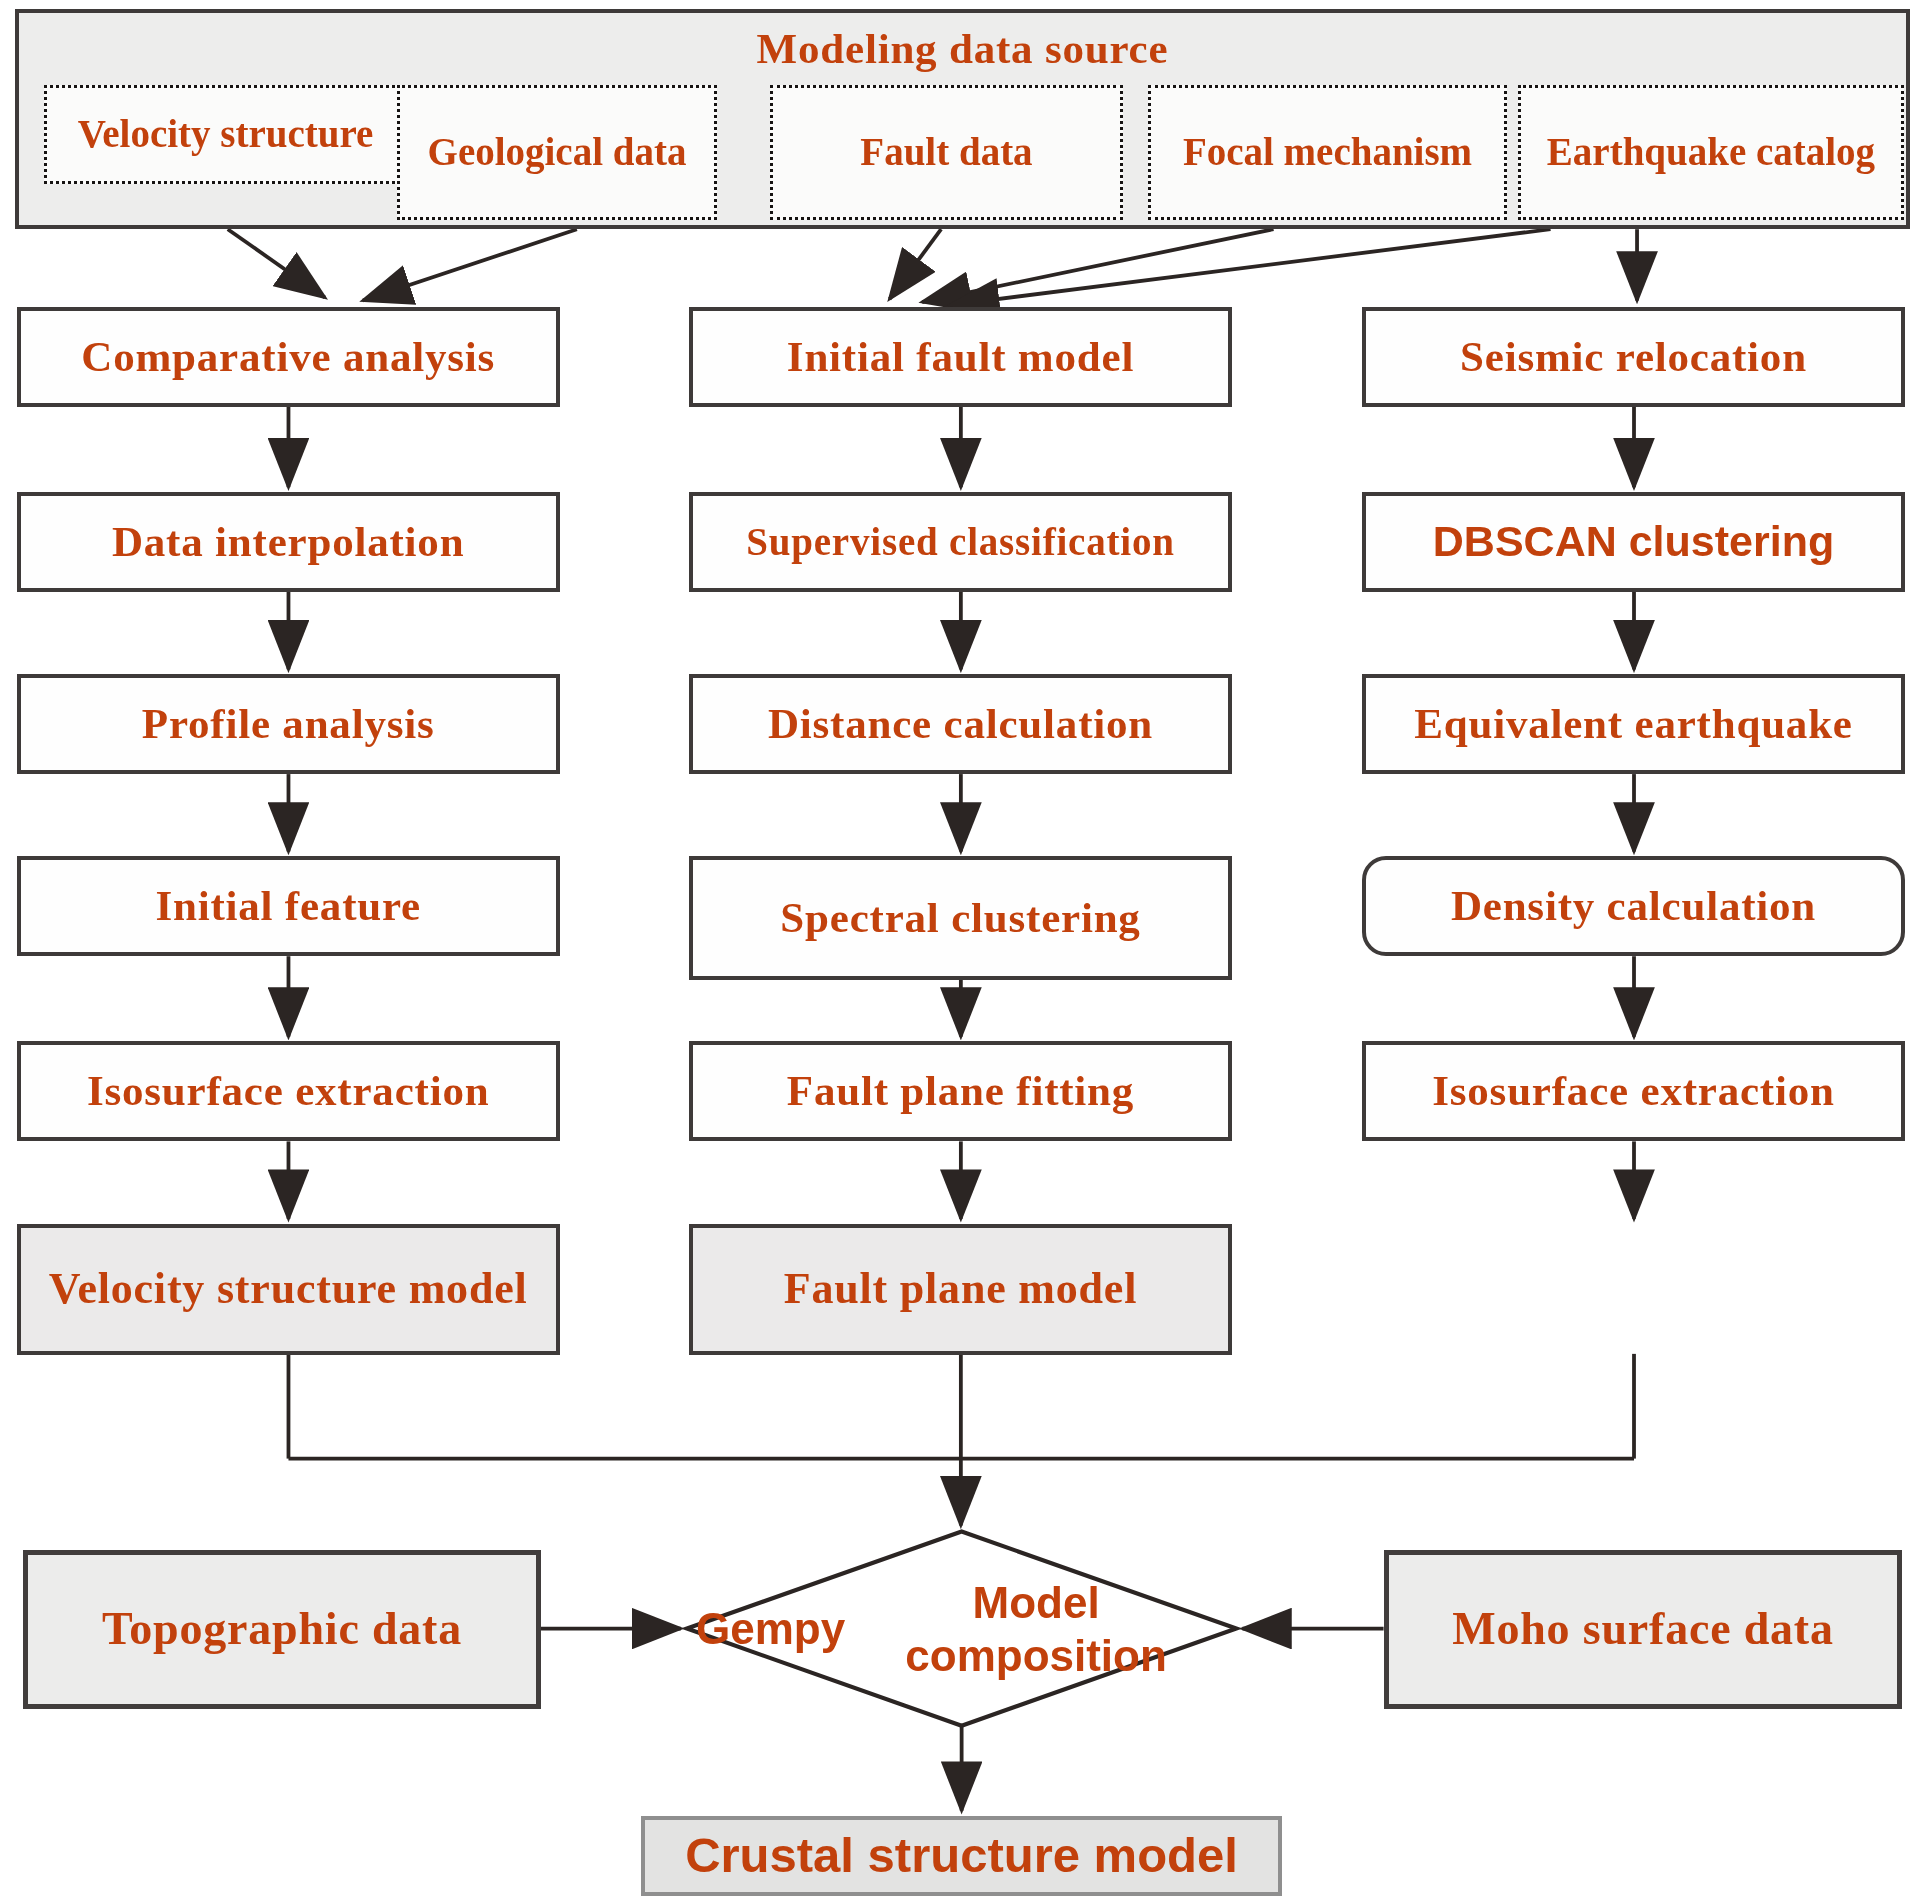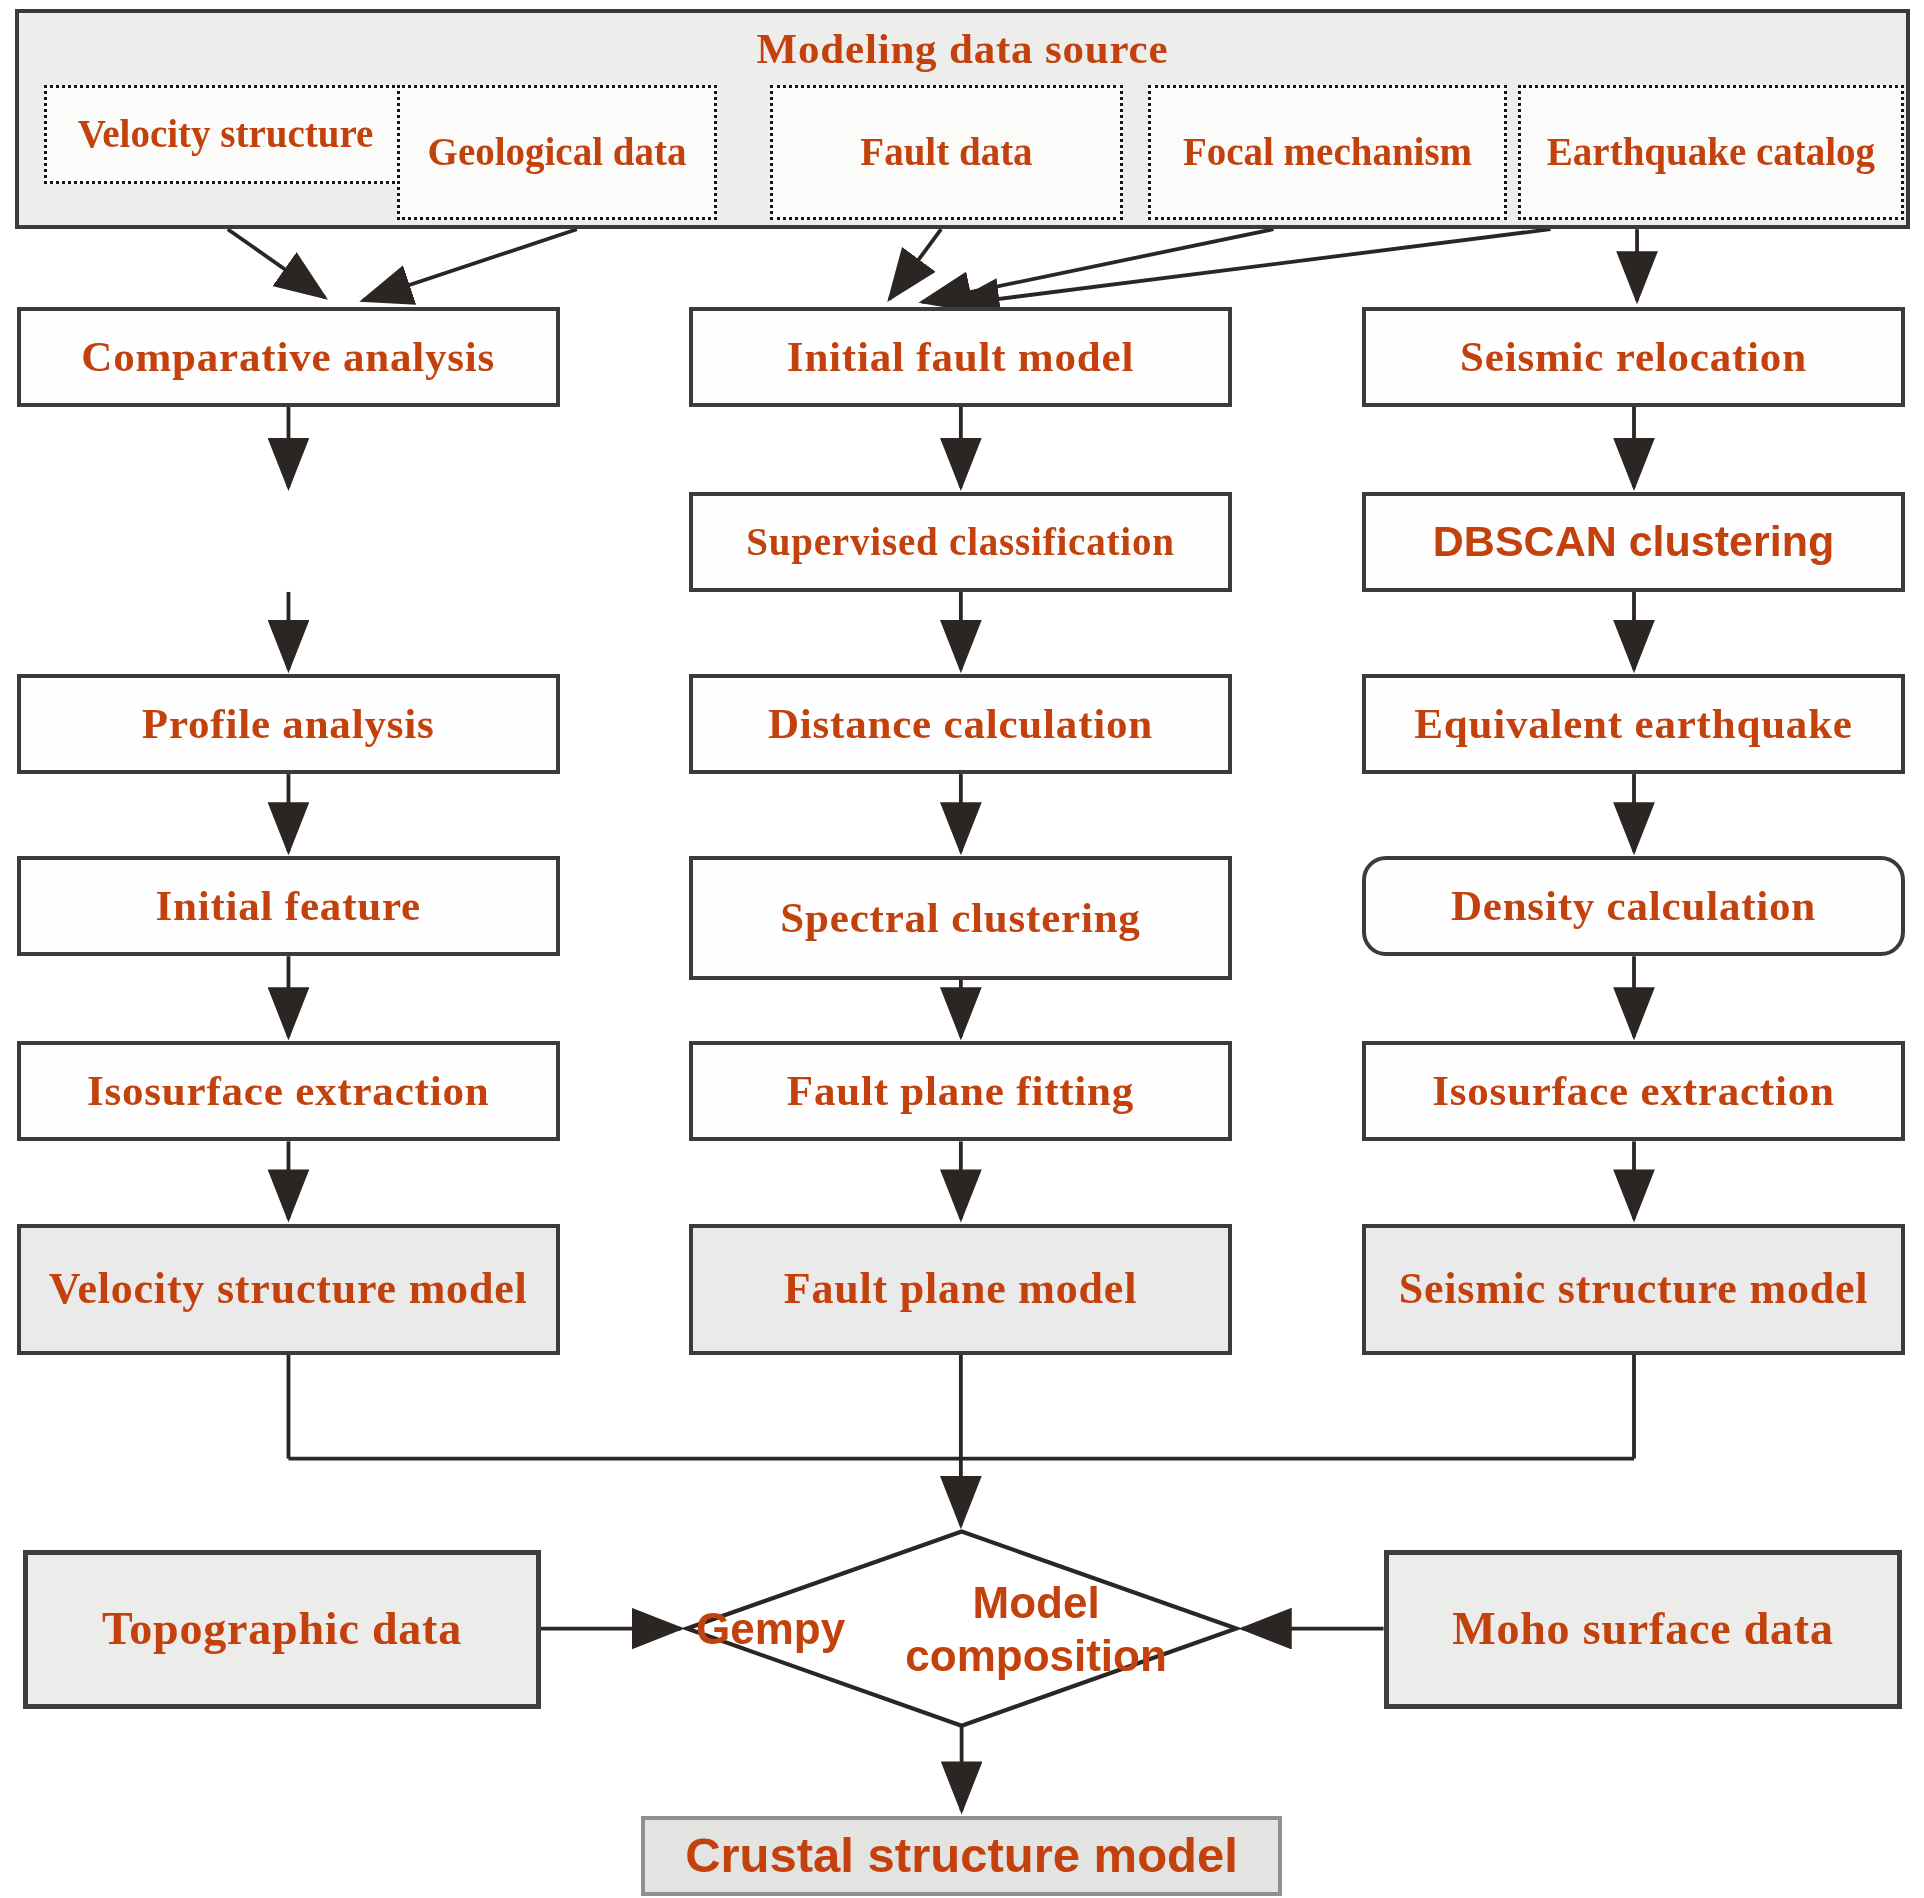"Data interpolation" div.box { html: none -> <div>Data interpolation</div> }
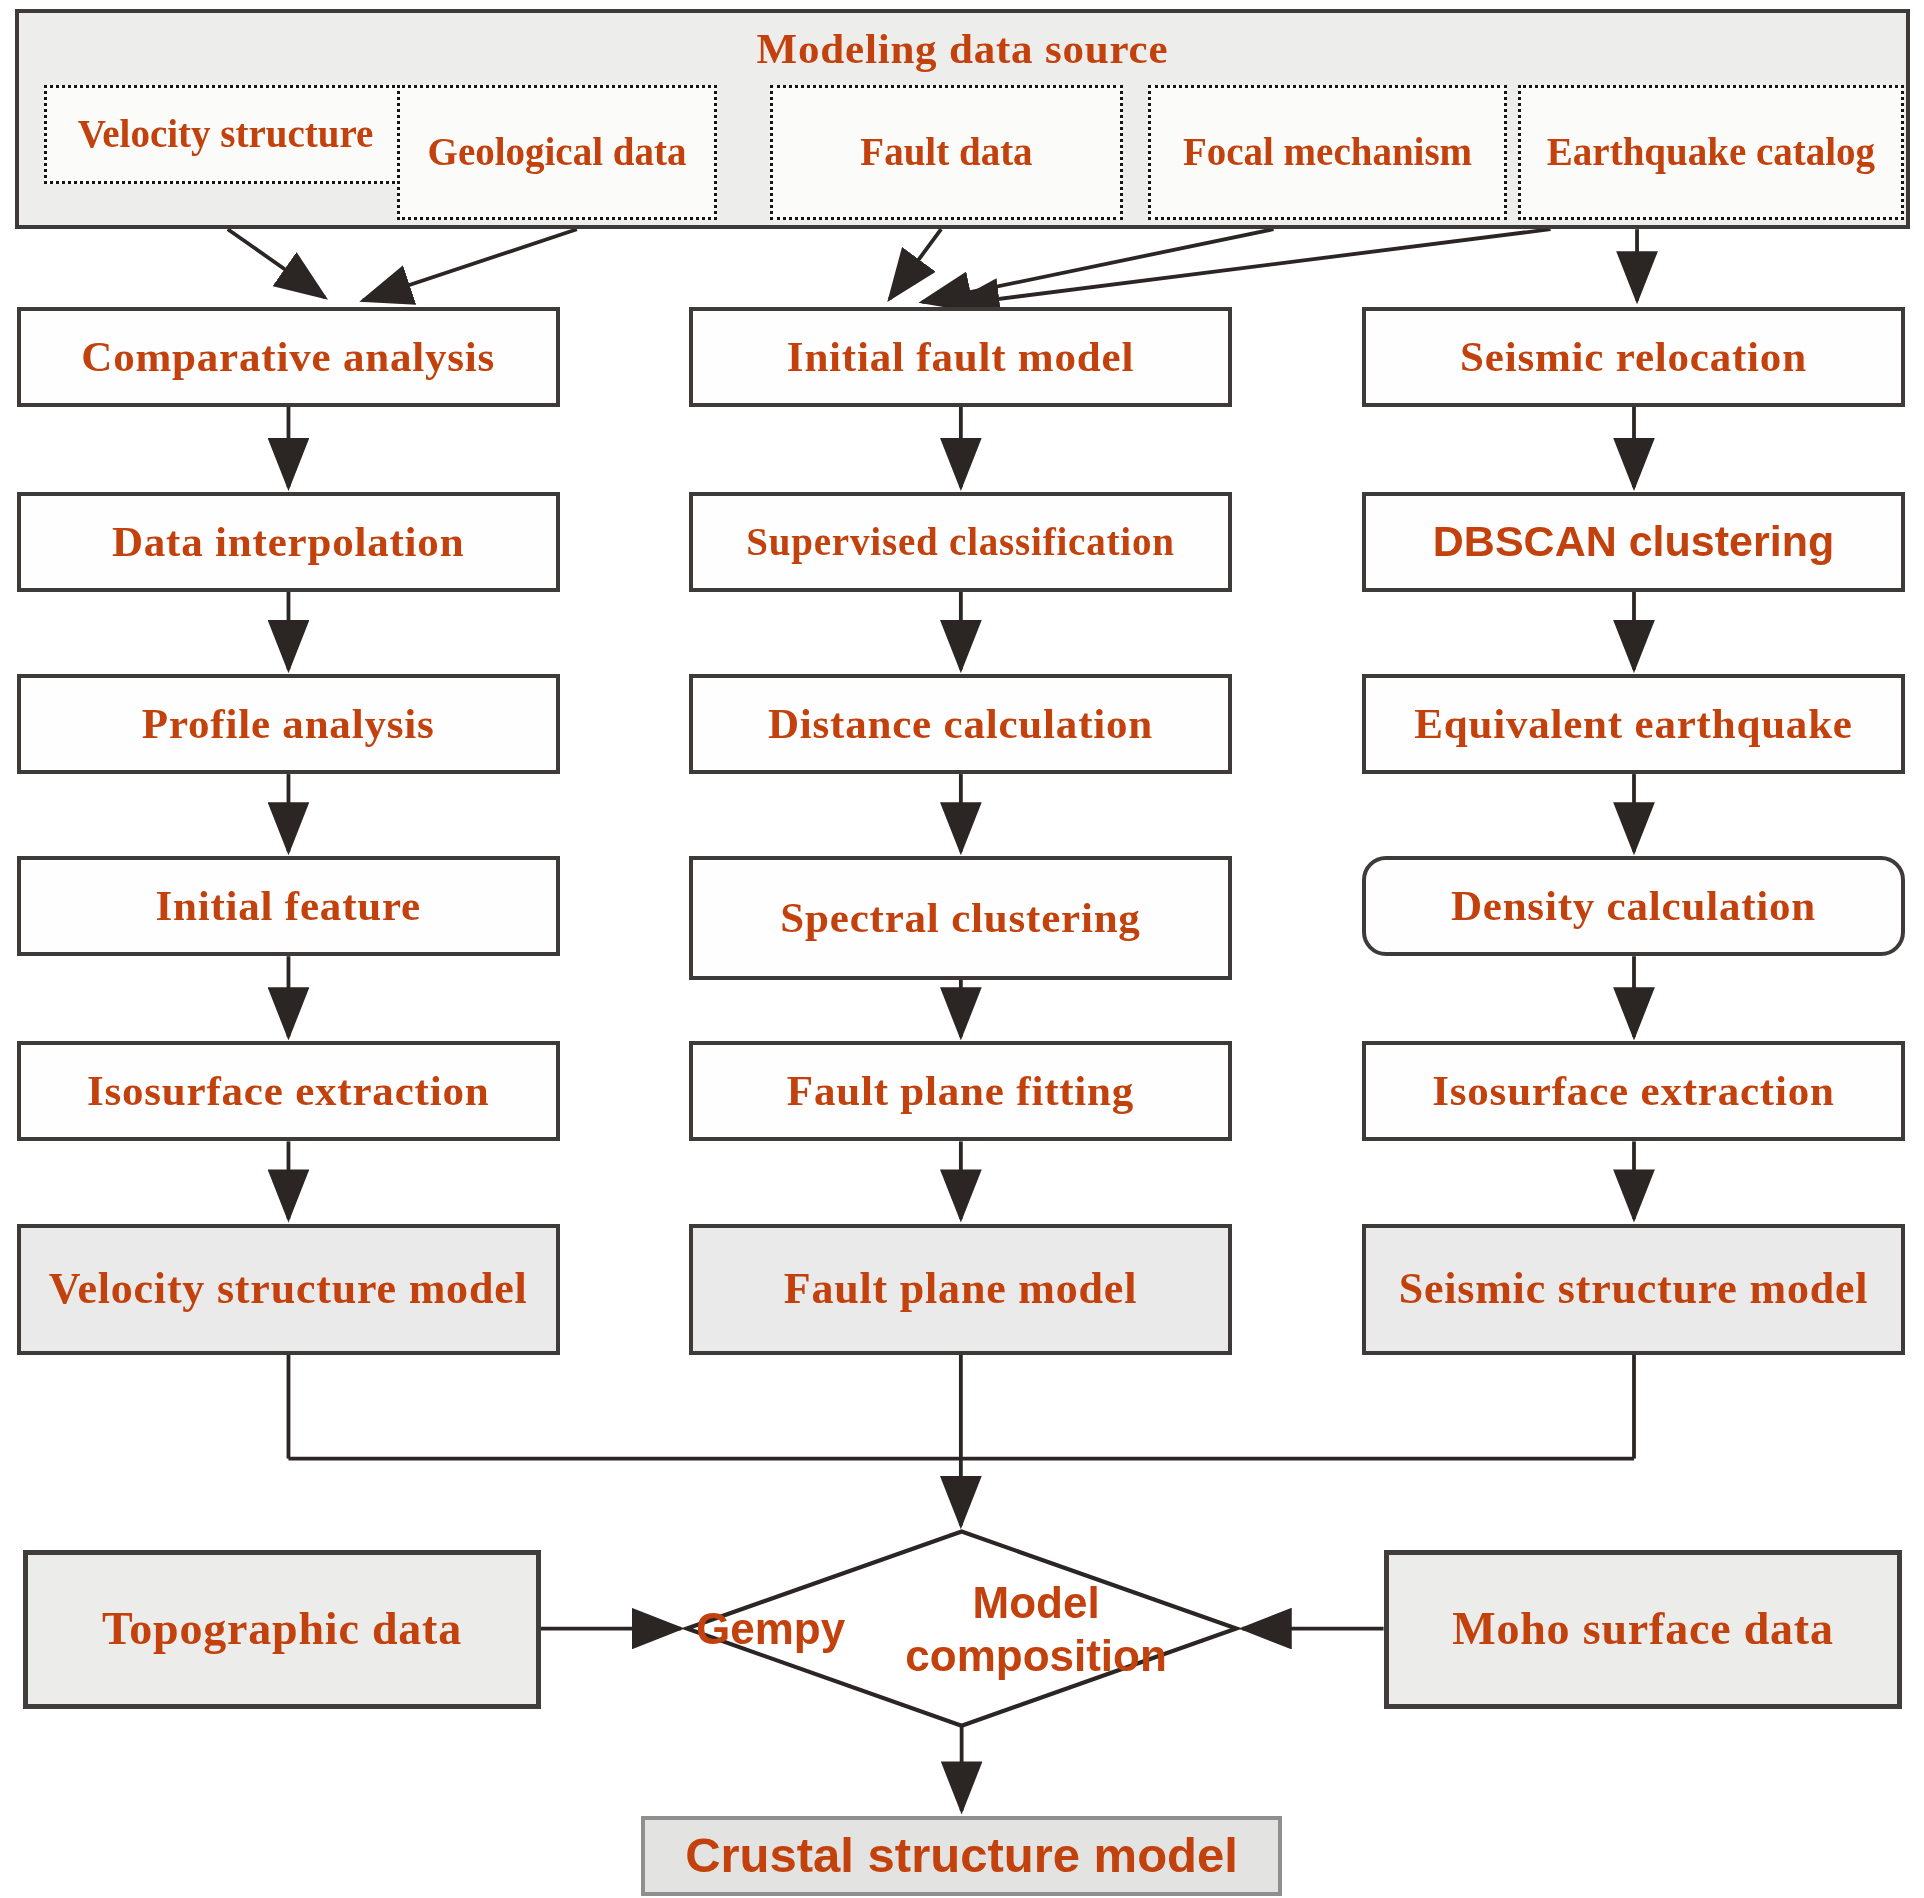"Seismic structure model" div.box { html: <div>Seismic structure model</div> -> none }
